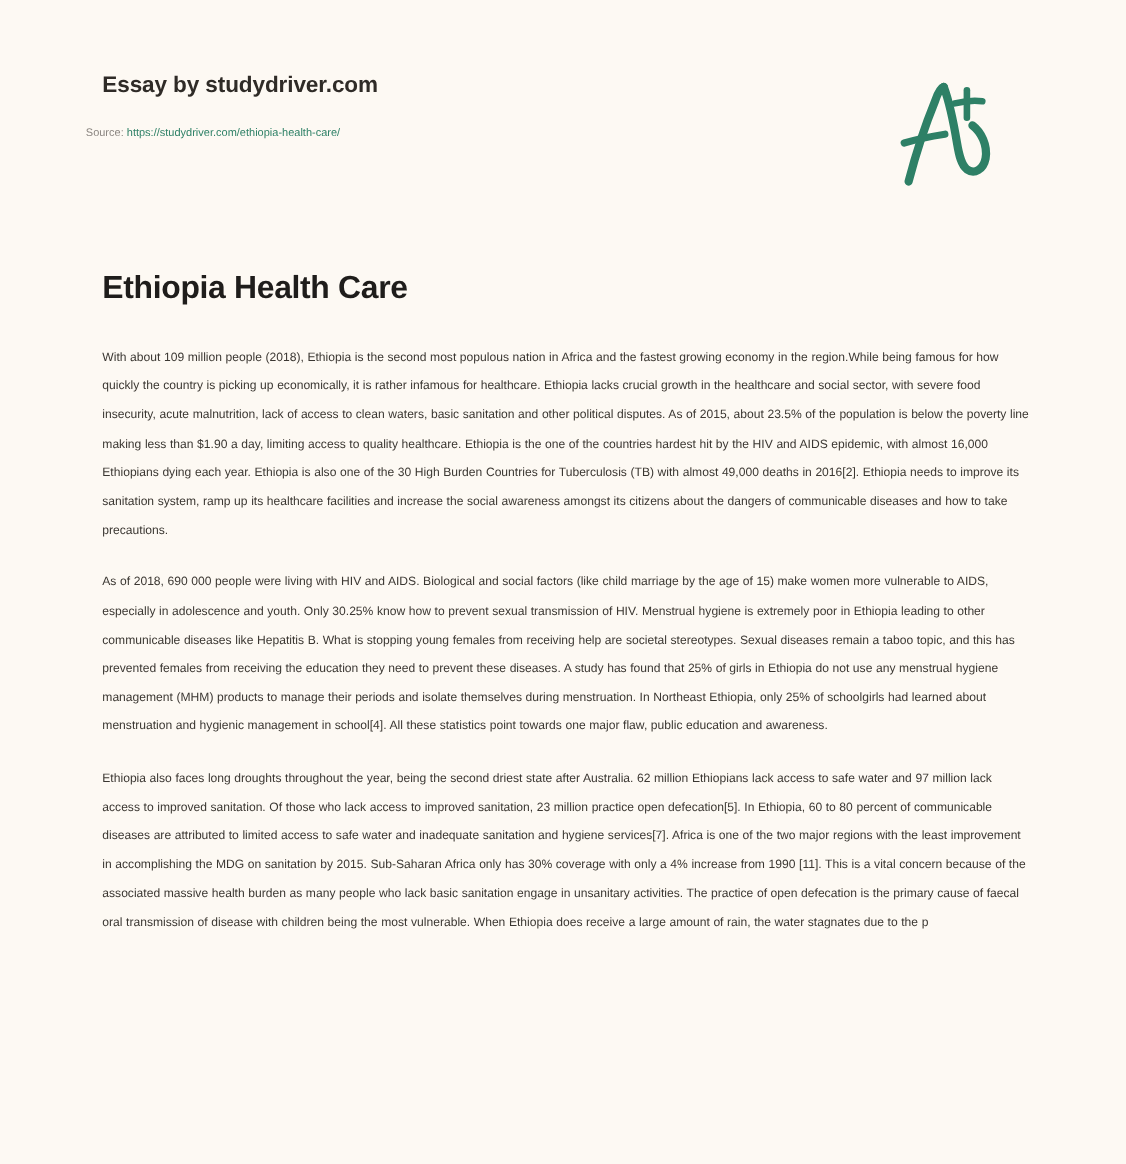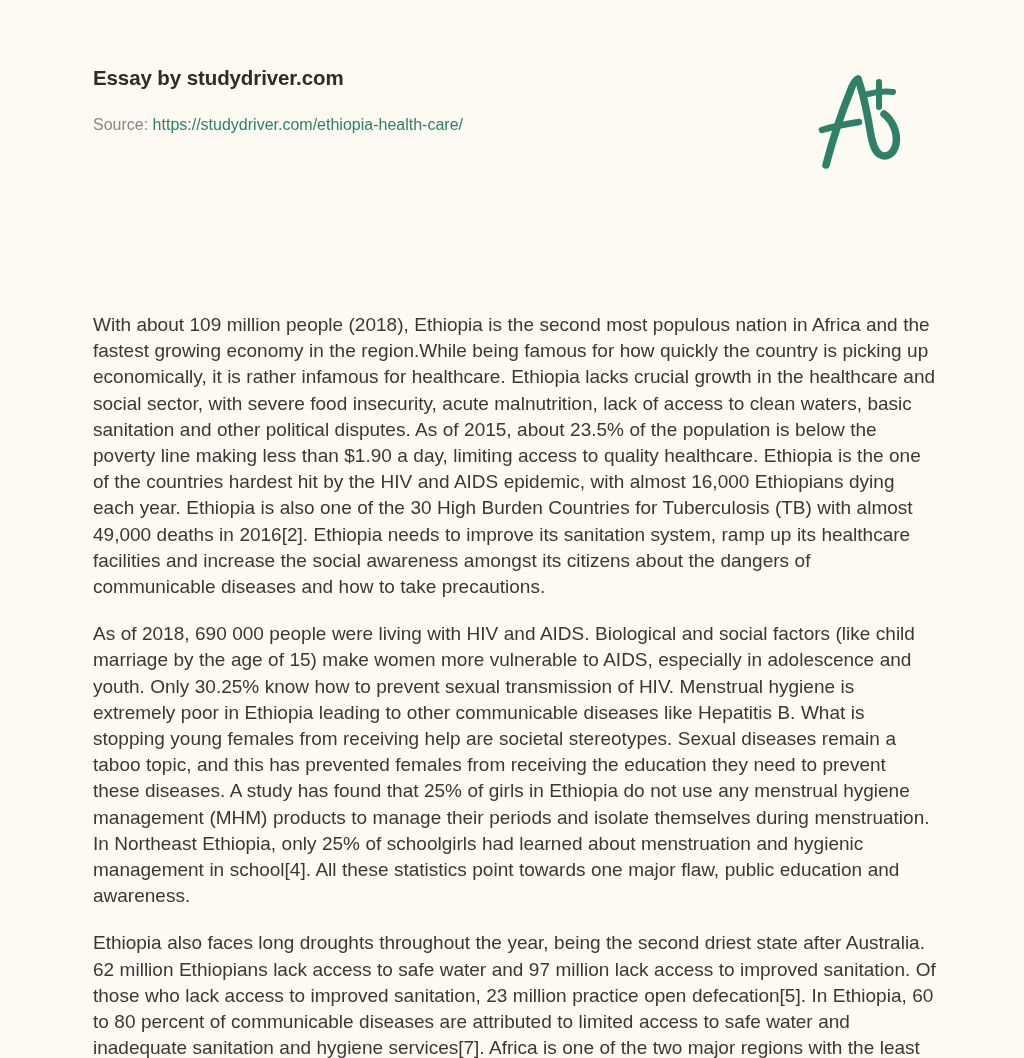"Source:" .source-line { font-size: 16px -> 10px; left: 93px -> 78px }
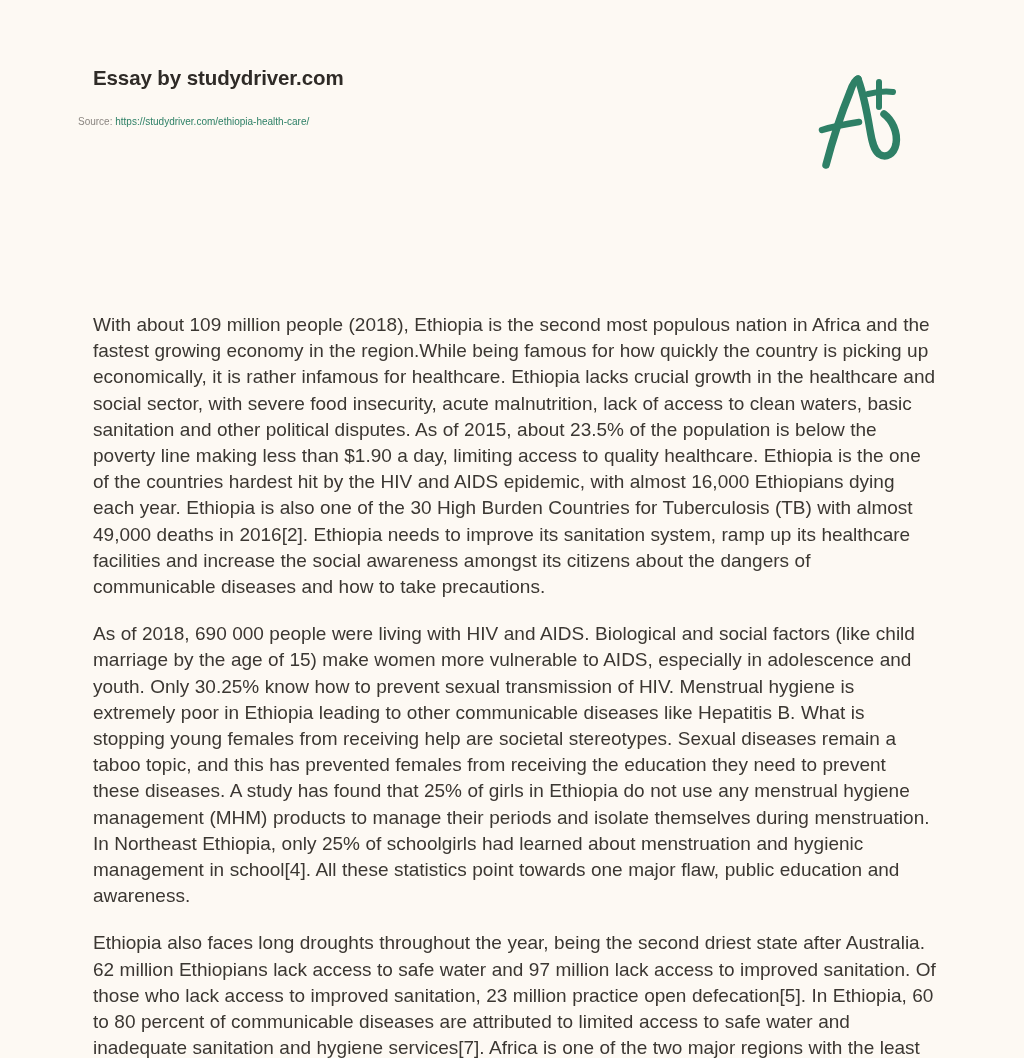"Ethiopia Health Care" h1.doc-title { html: none -> <h1>Ethiopia Health Care</h1> }
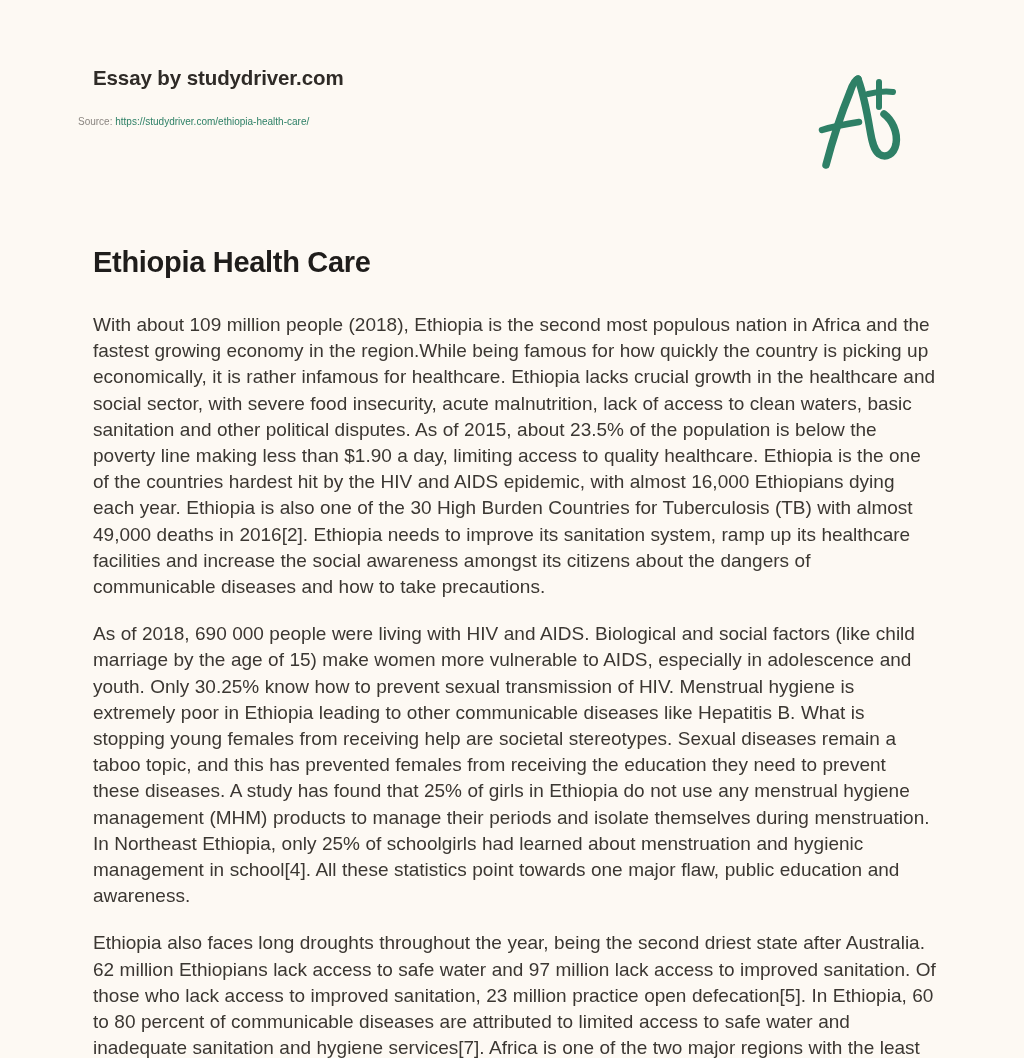"With about 109 million people" .doc-body p { font-size: 19px -> 11px }
